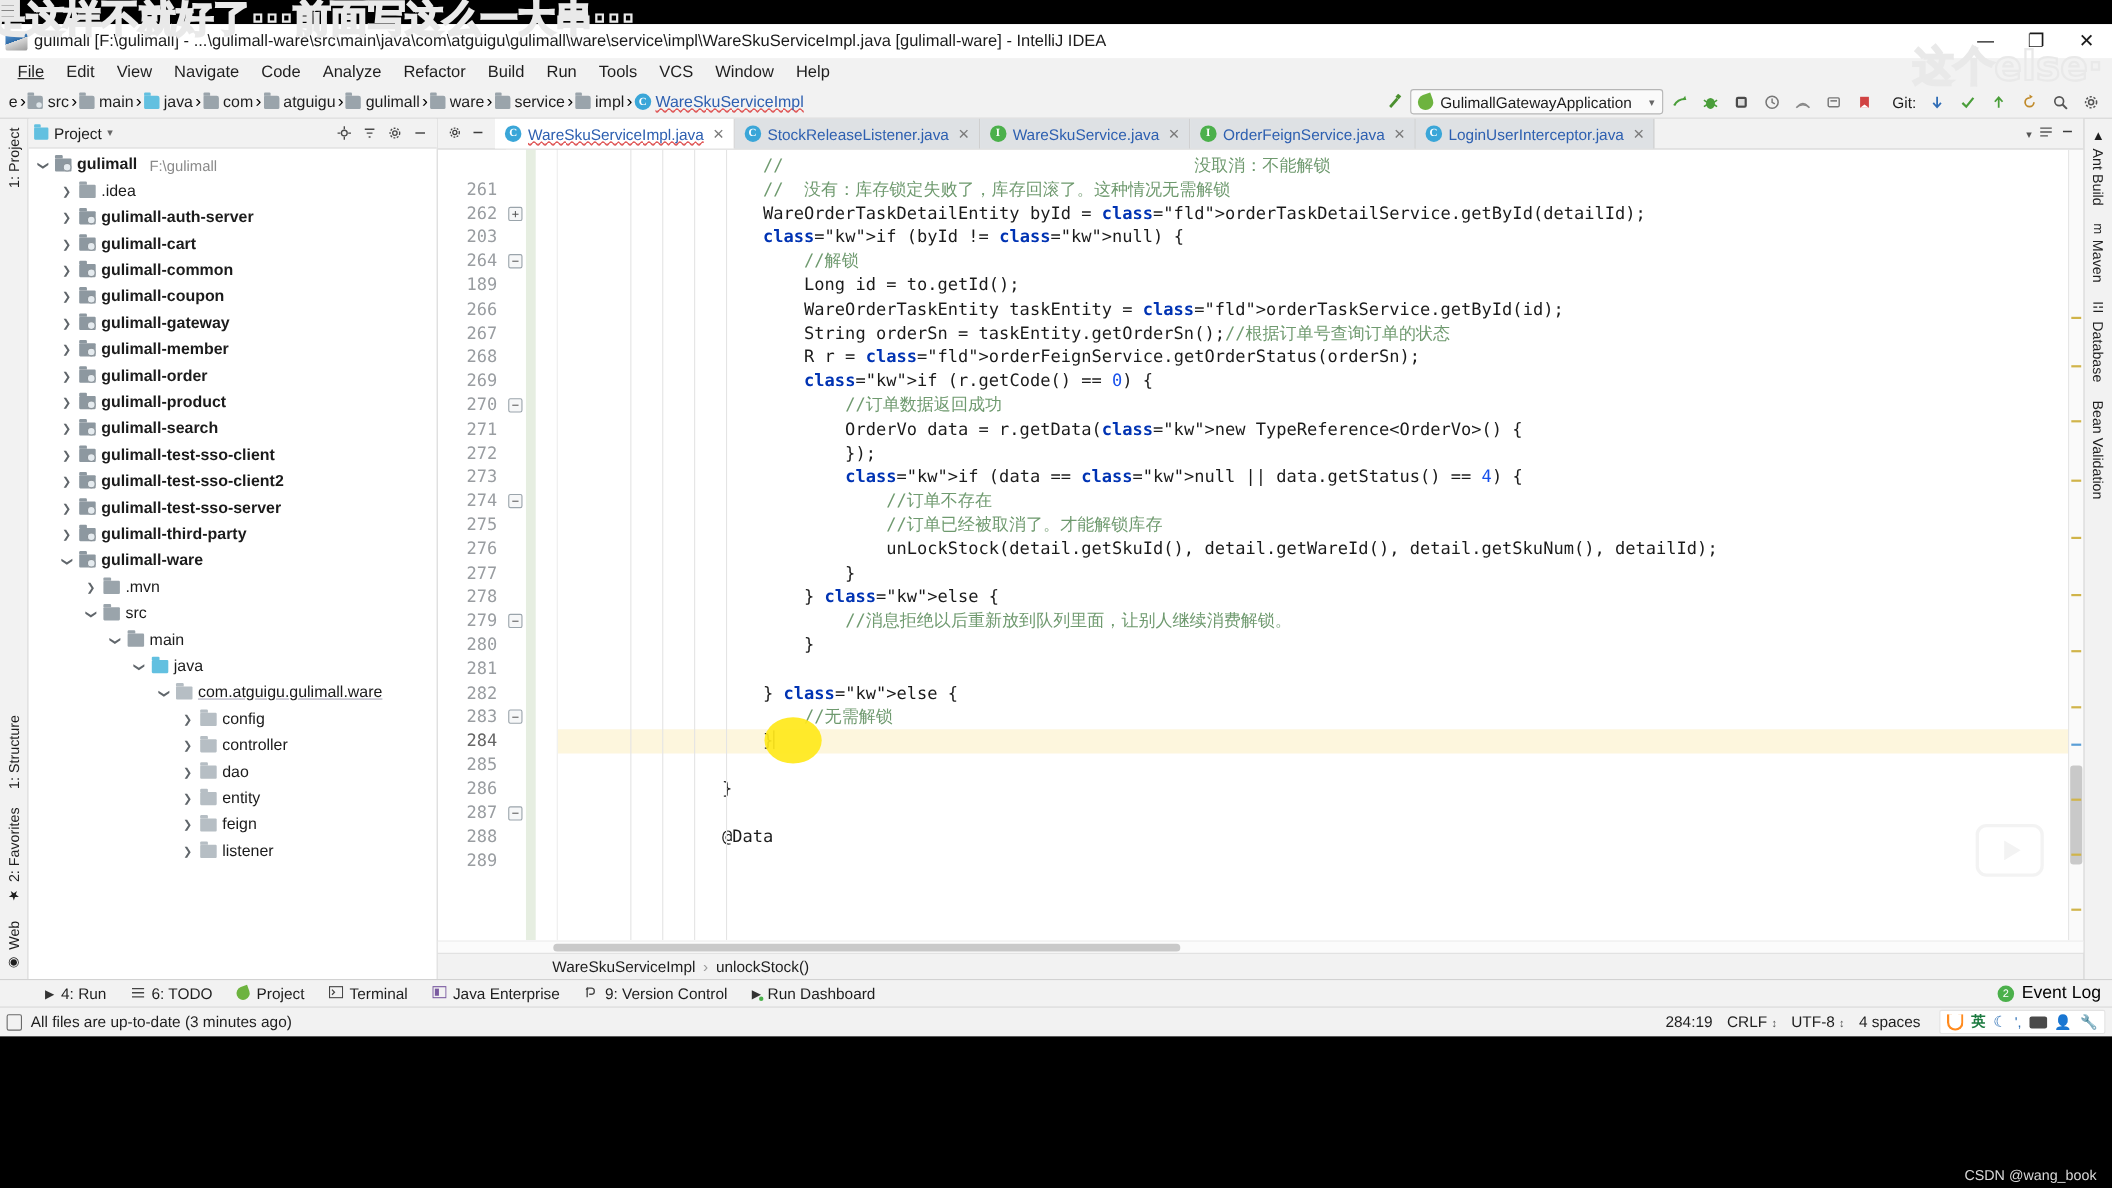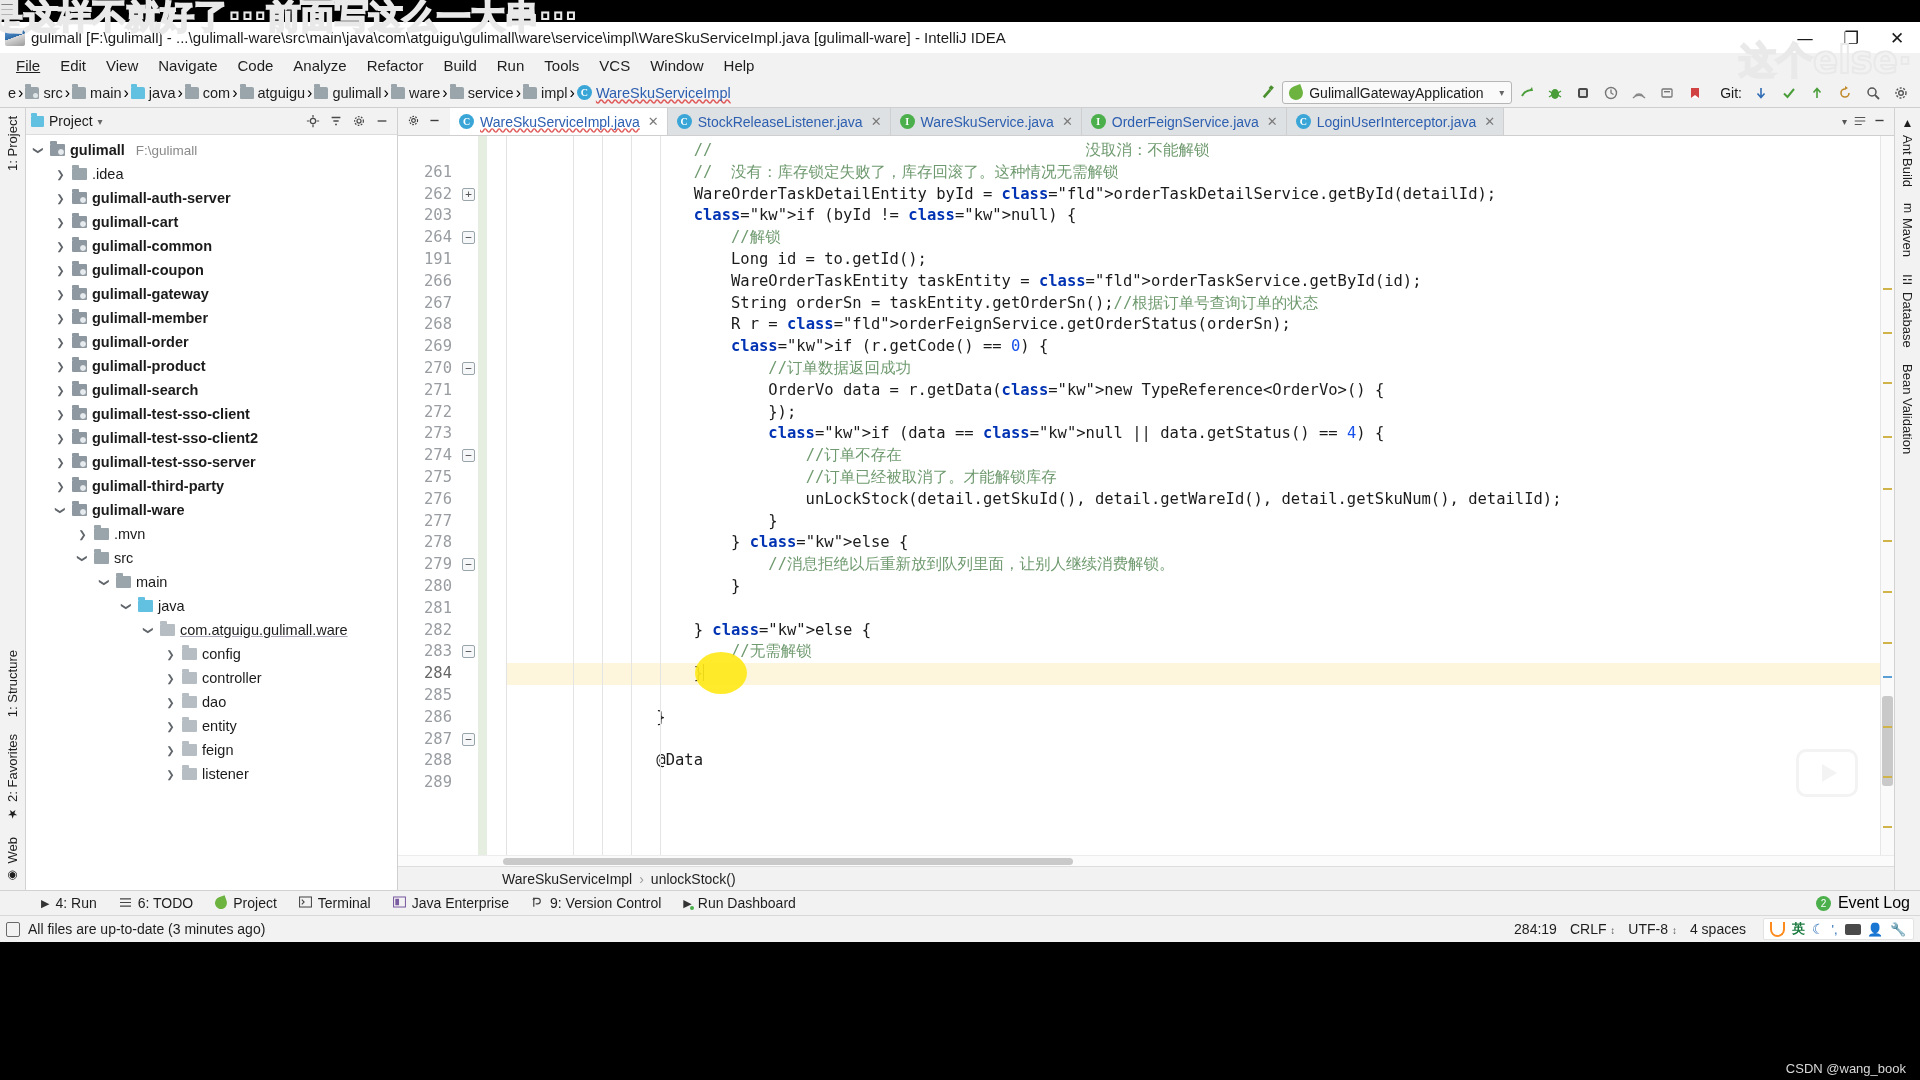"191" div.lno { text: 191 -> 189 }
